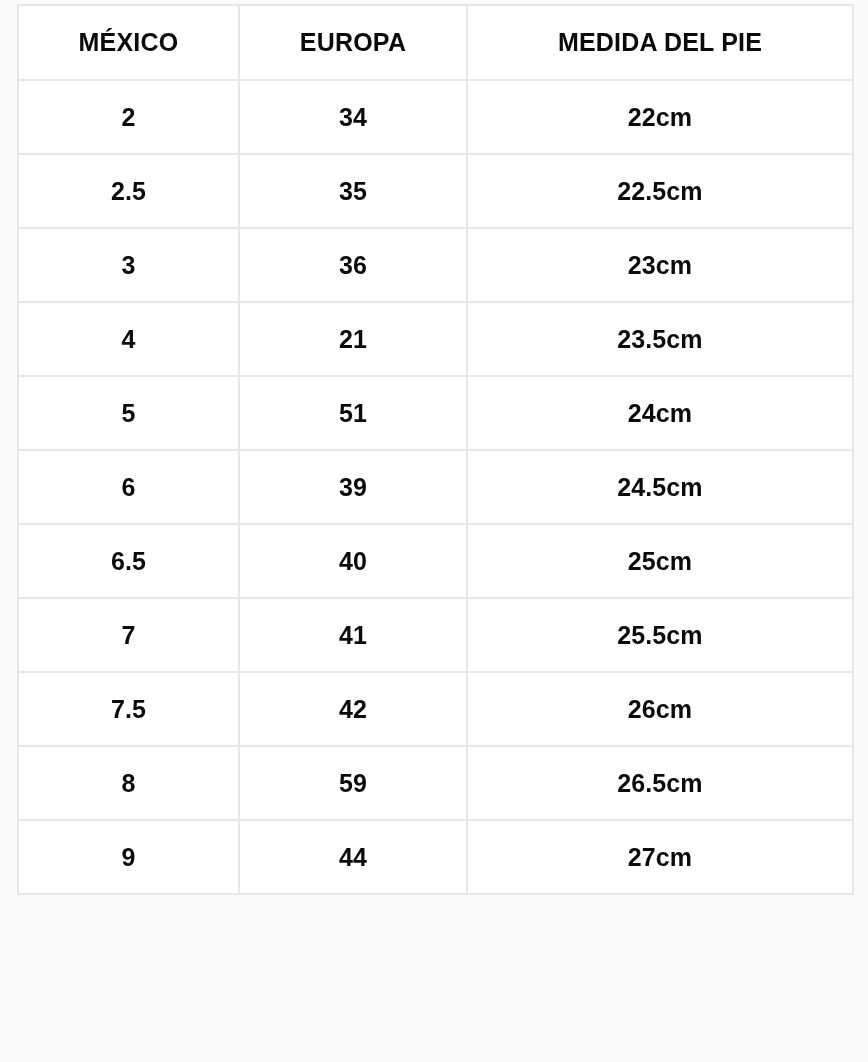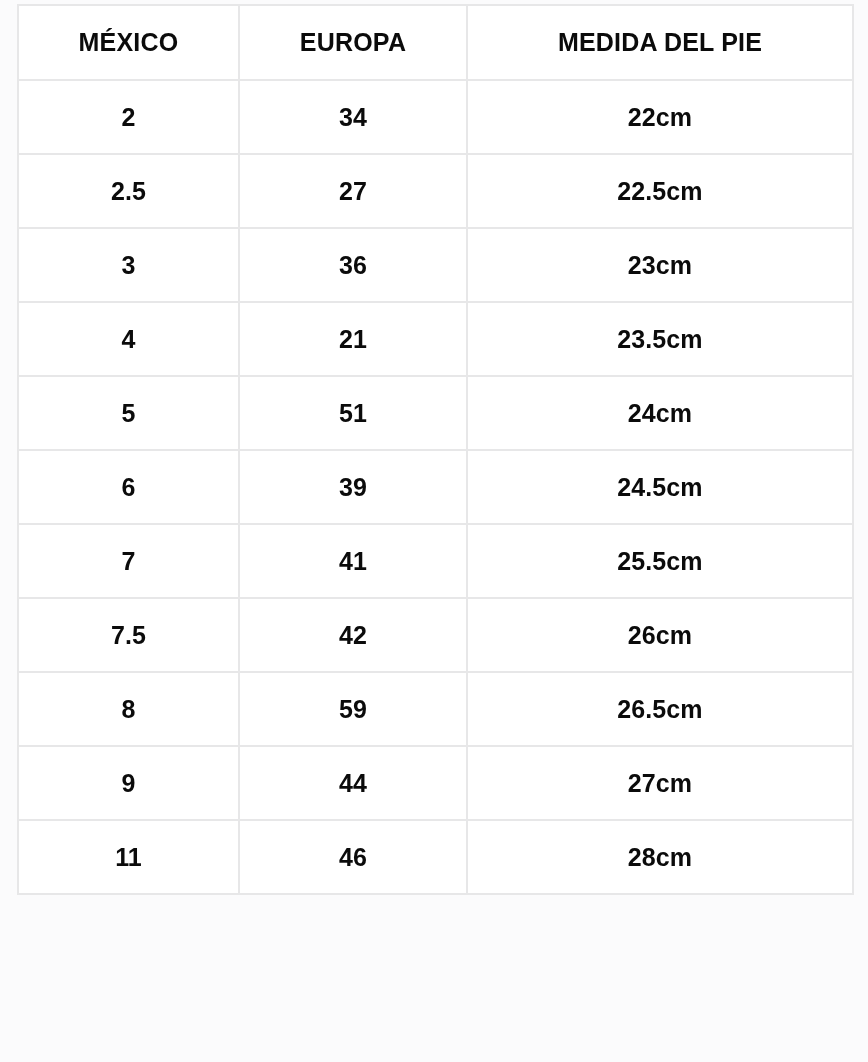"27" td.col-europa { text: 27 -> 35 }
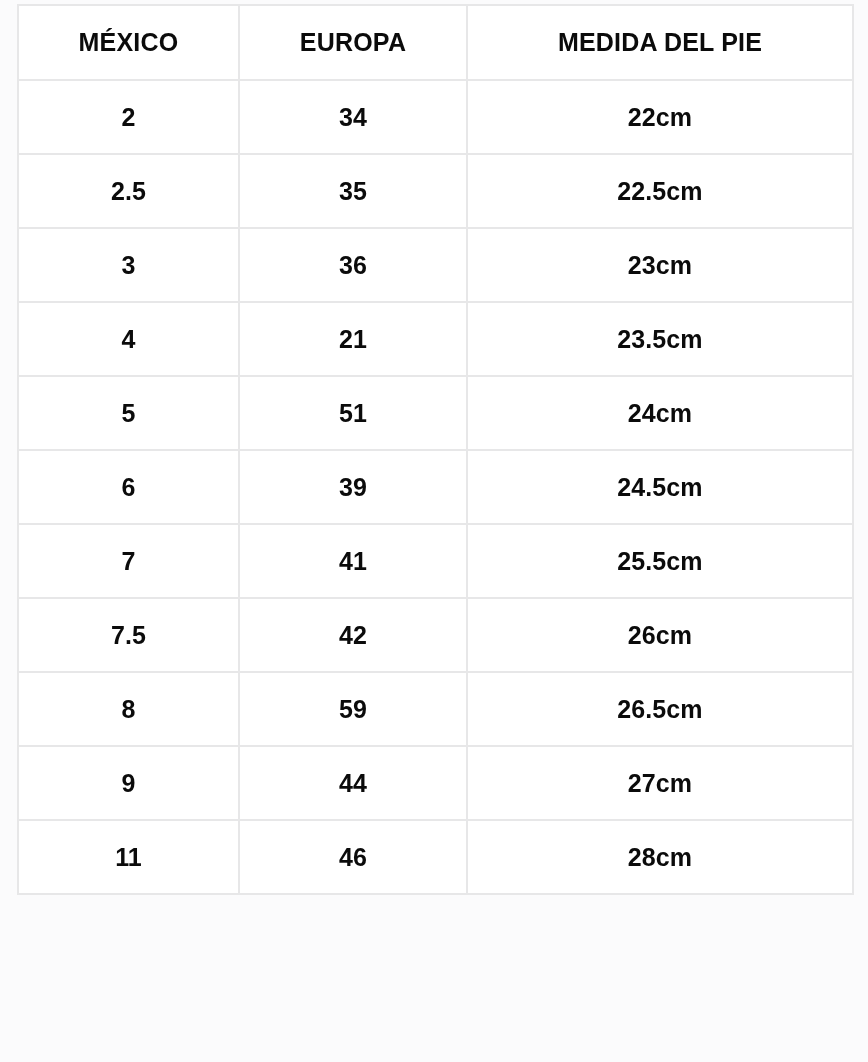"6.5" tr { html: none -> <tr> <td>6.5</td> <td>40</td> <td>25cm</td> </tr> }
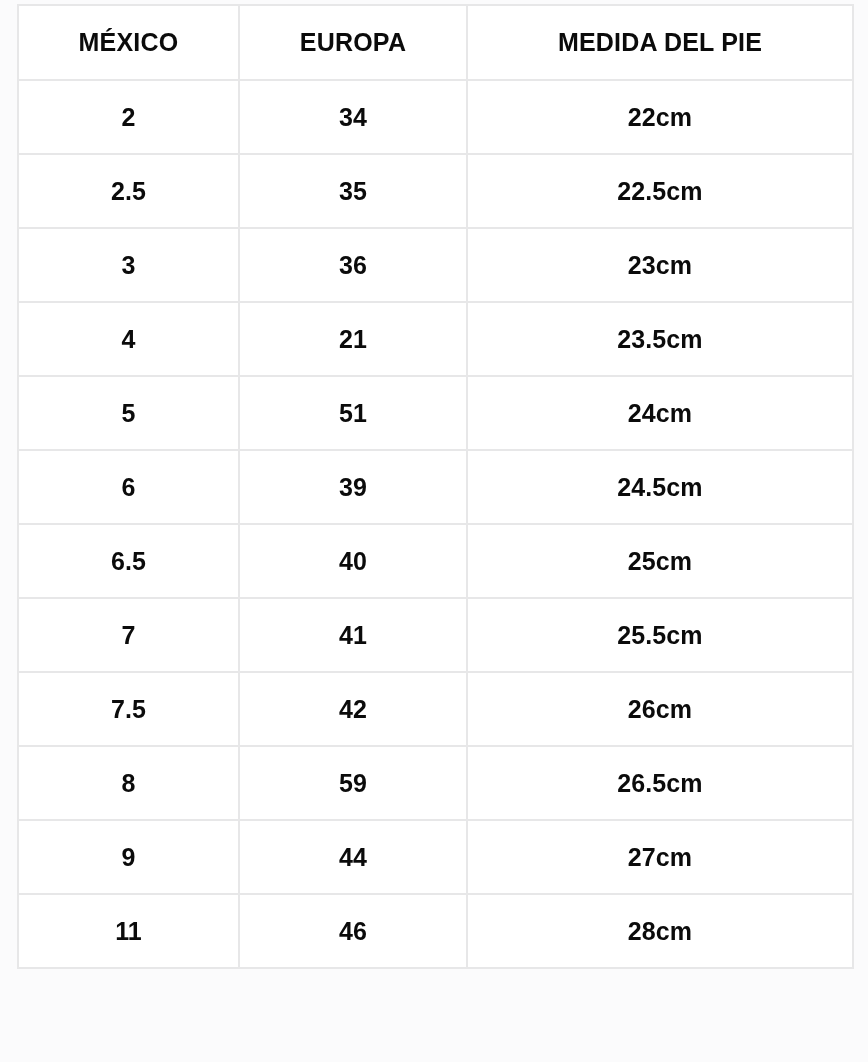"11" tr { html: <tr> <td>11</td> <td>46</td> <td>28cm</td> </tr> -> none }
